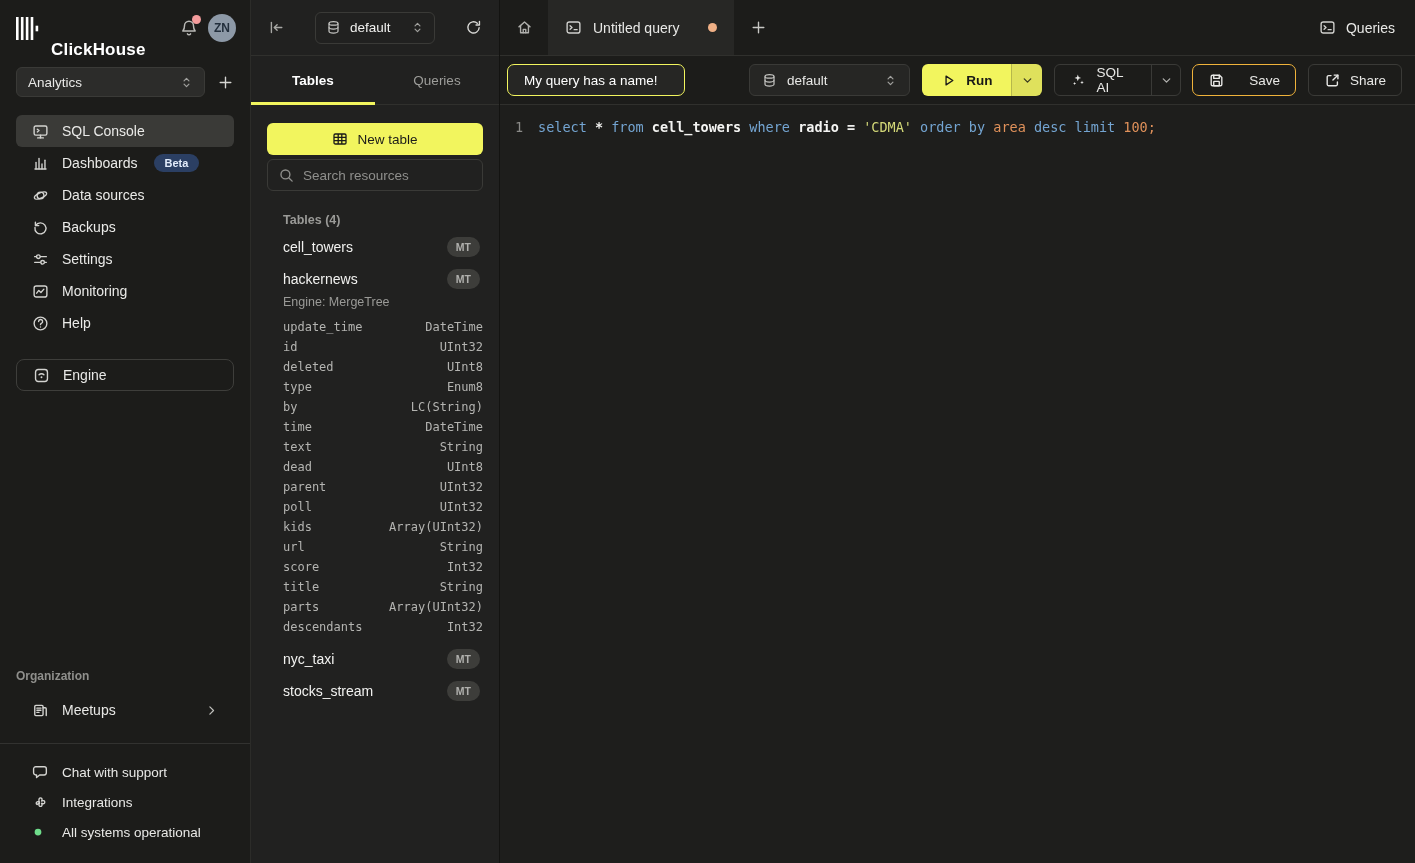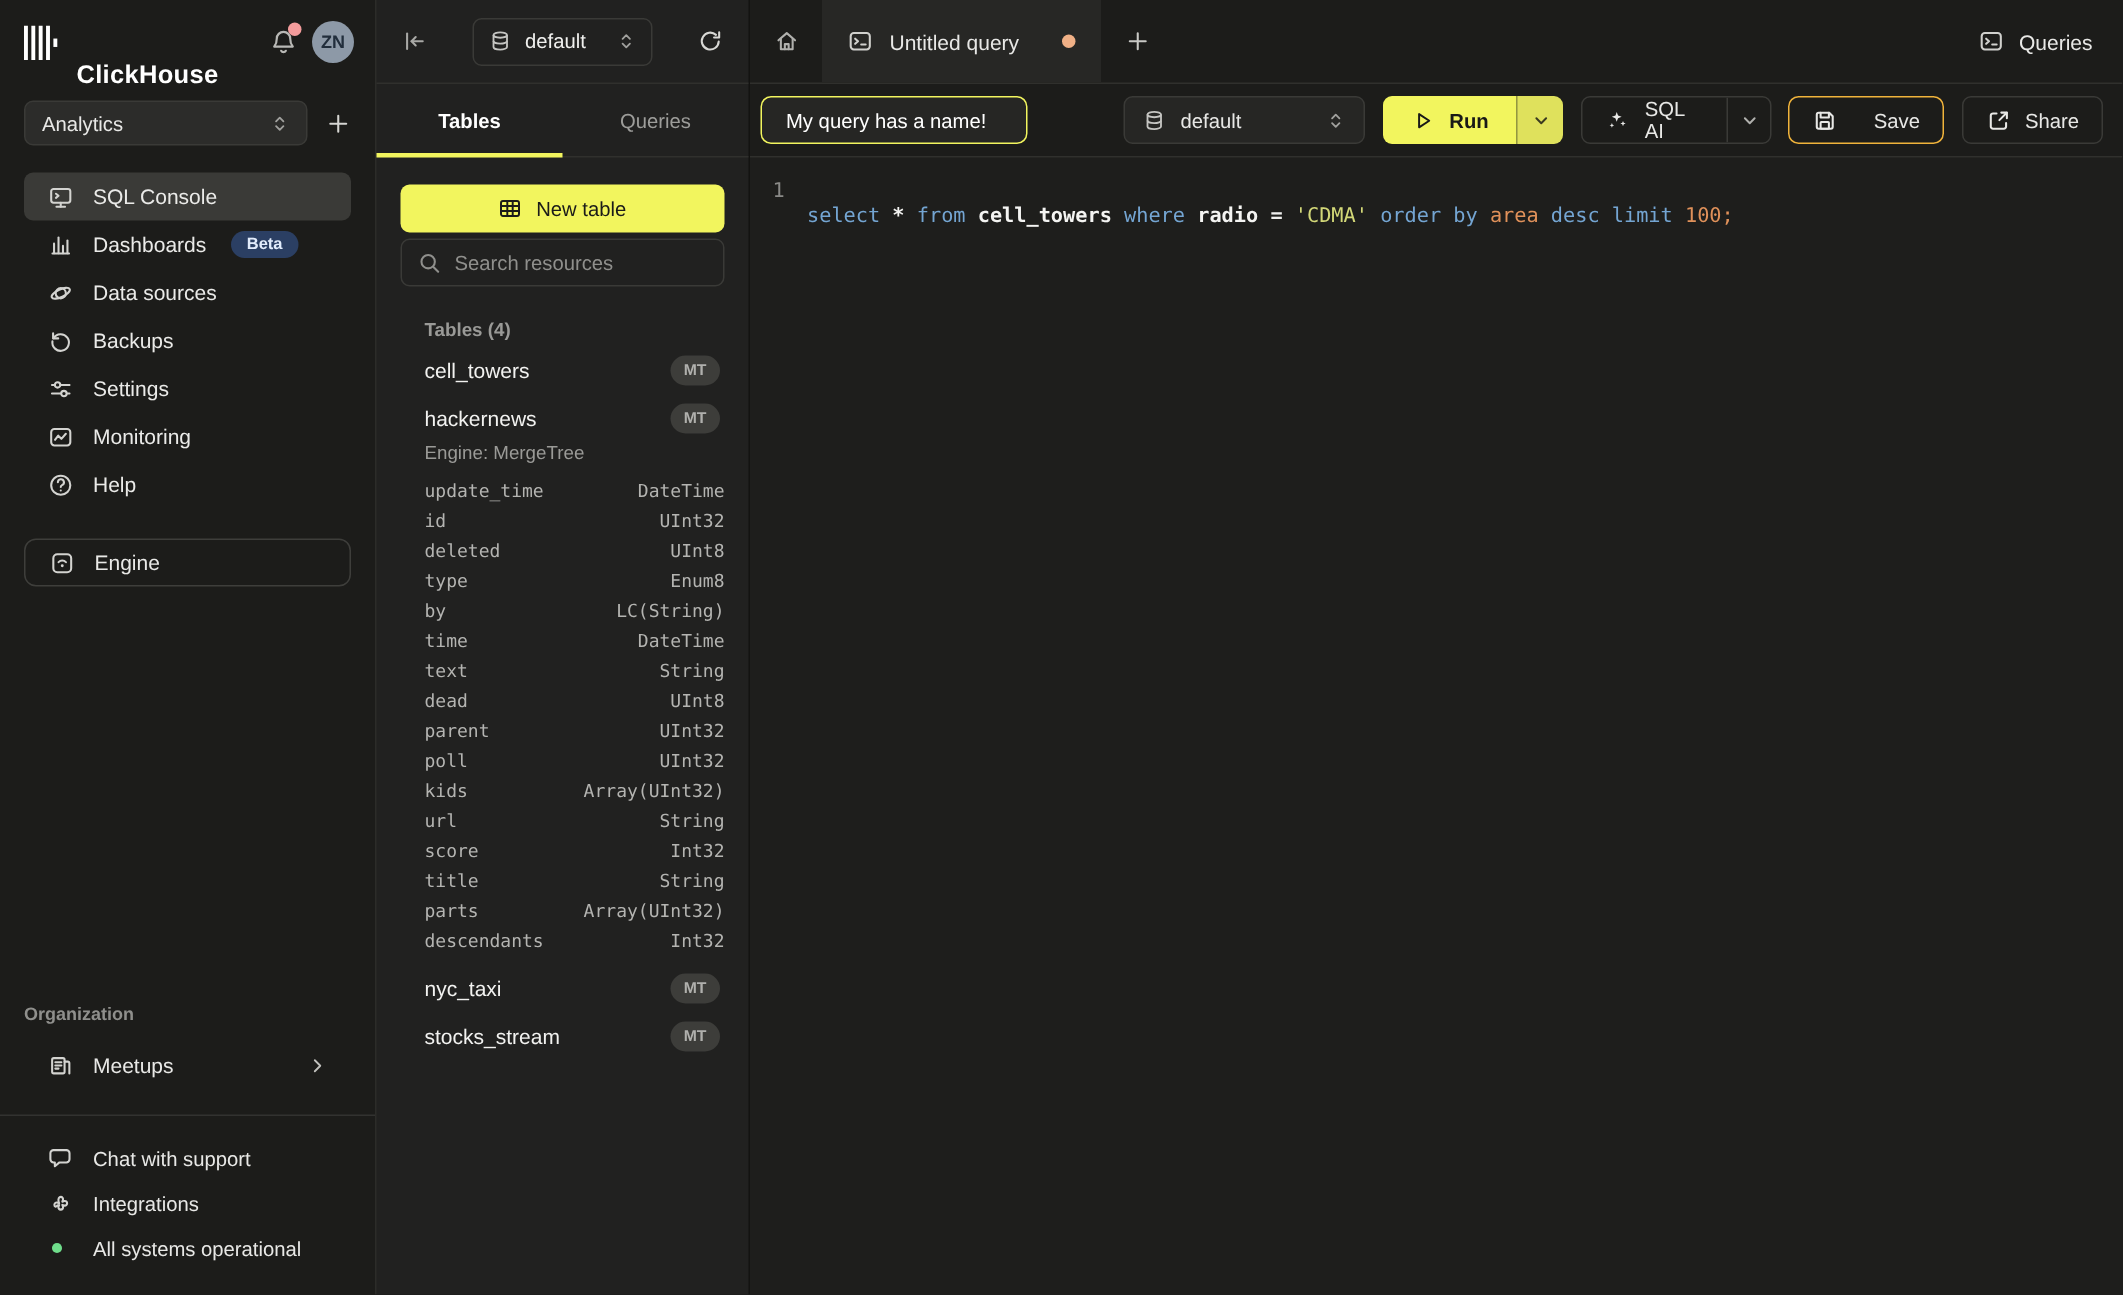"select * from cell_towers where" .code { margin-top: 17px -> none }
